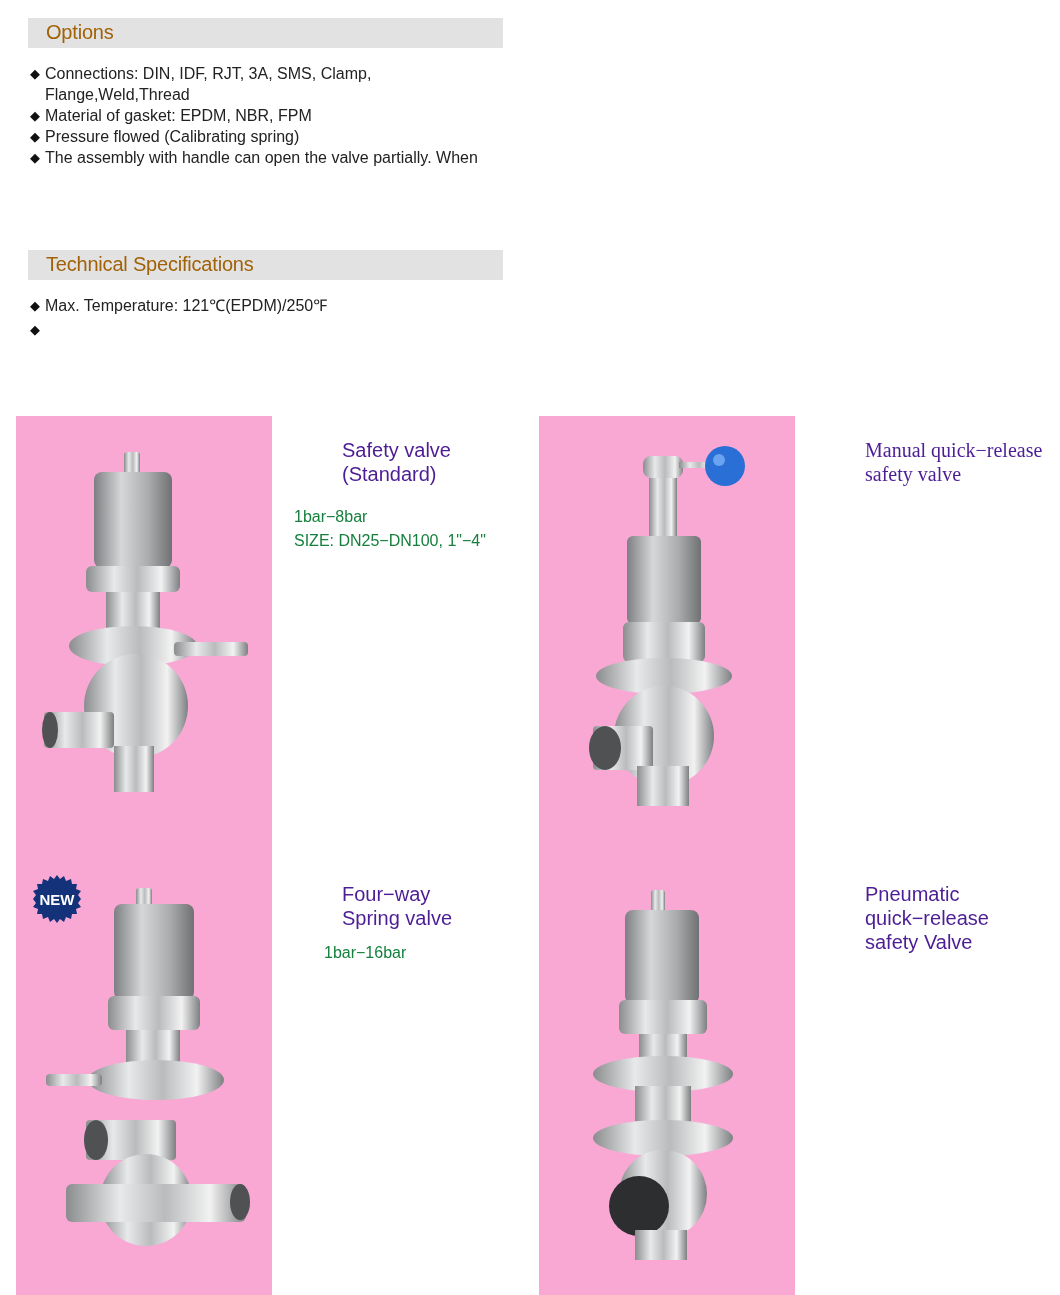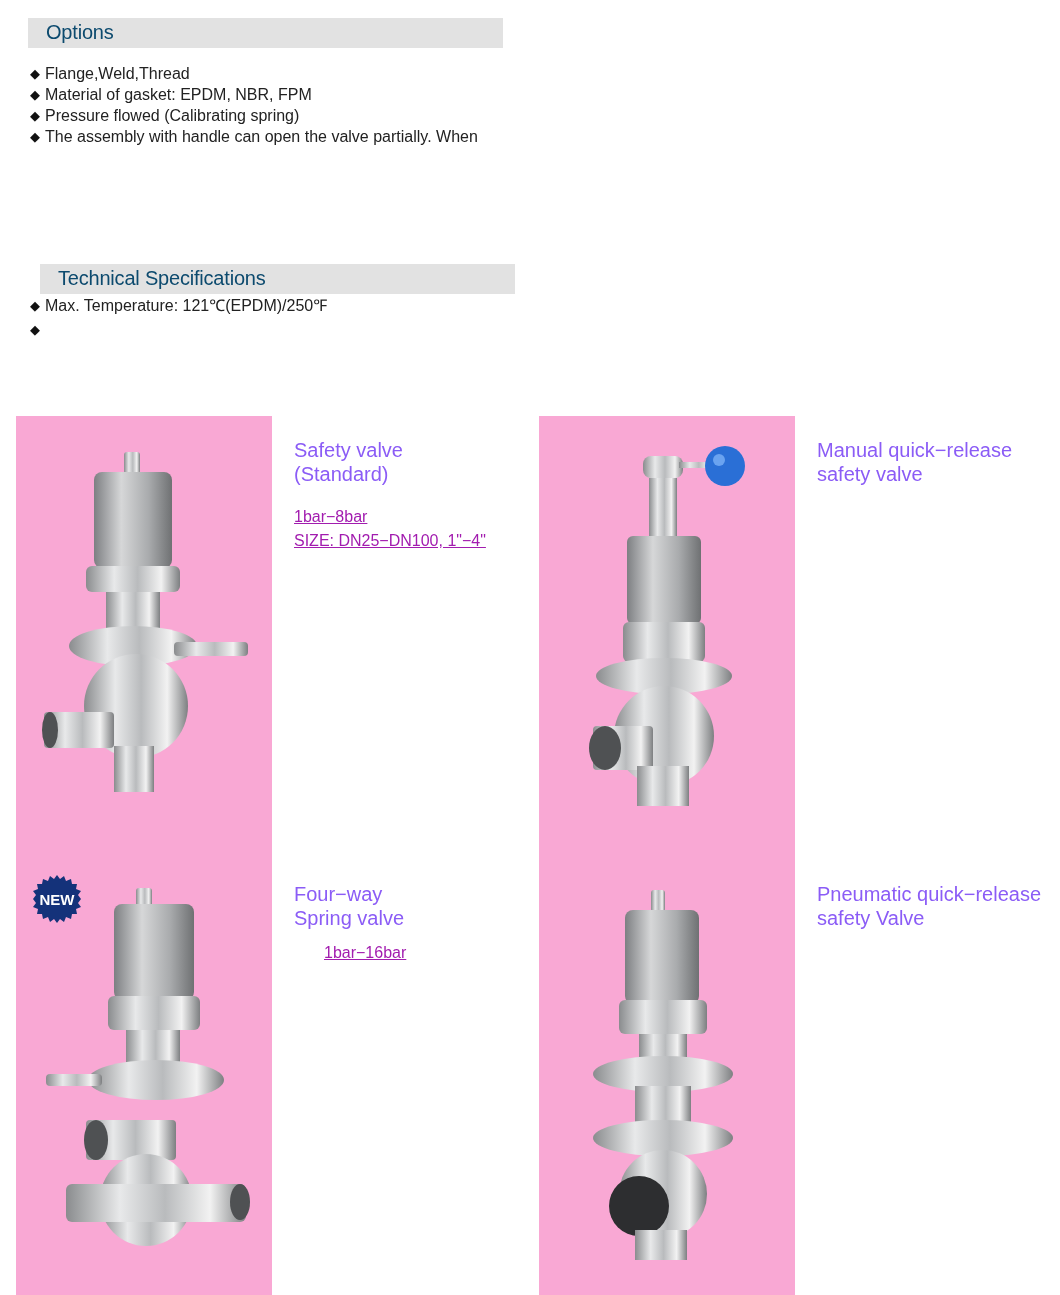"Options" .section-bar .title { color: #0c4a6e -> #a16207 }
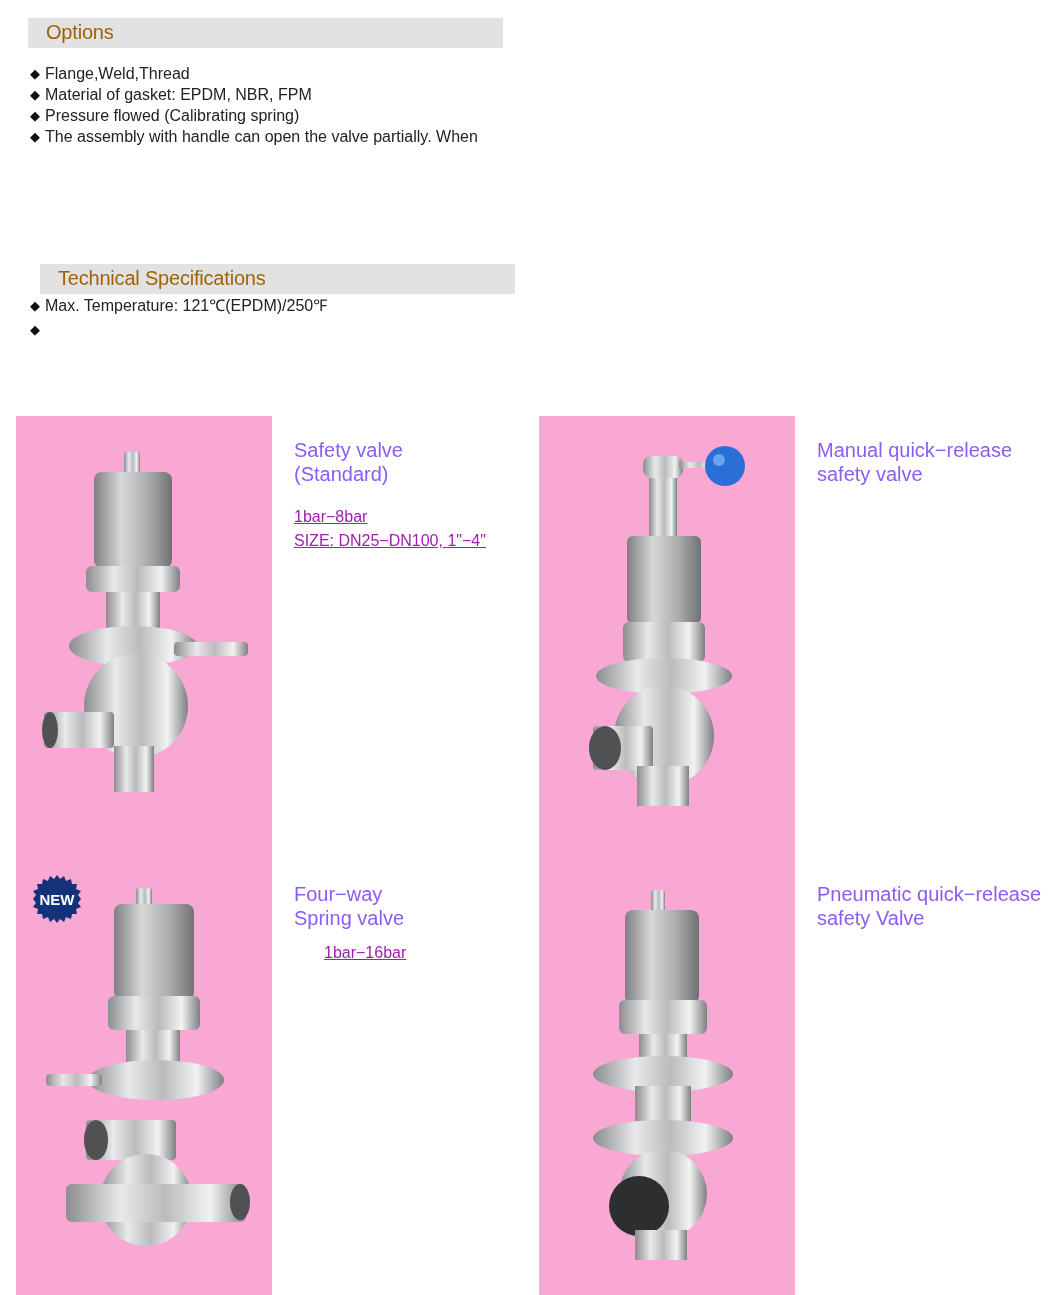"Connections: DIN, IDF, RJT, 3A," div { html: none -> <div>Connections: DIN, IDF, RJT, 3A, SMS, Clamp,</div> }
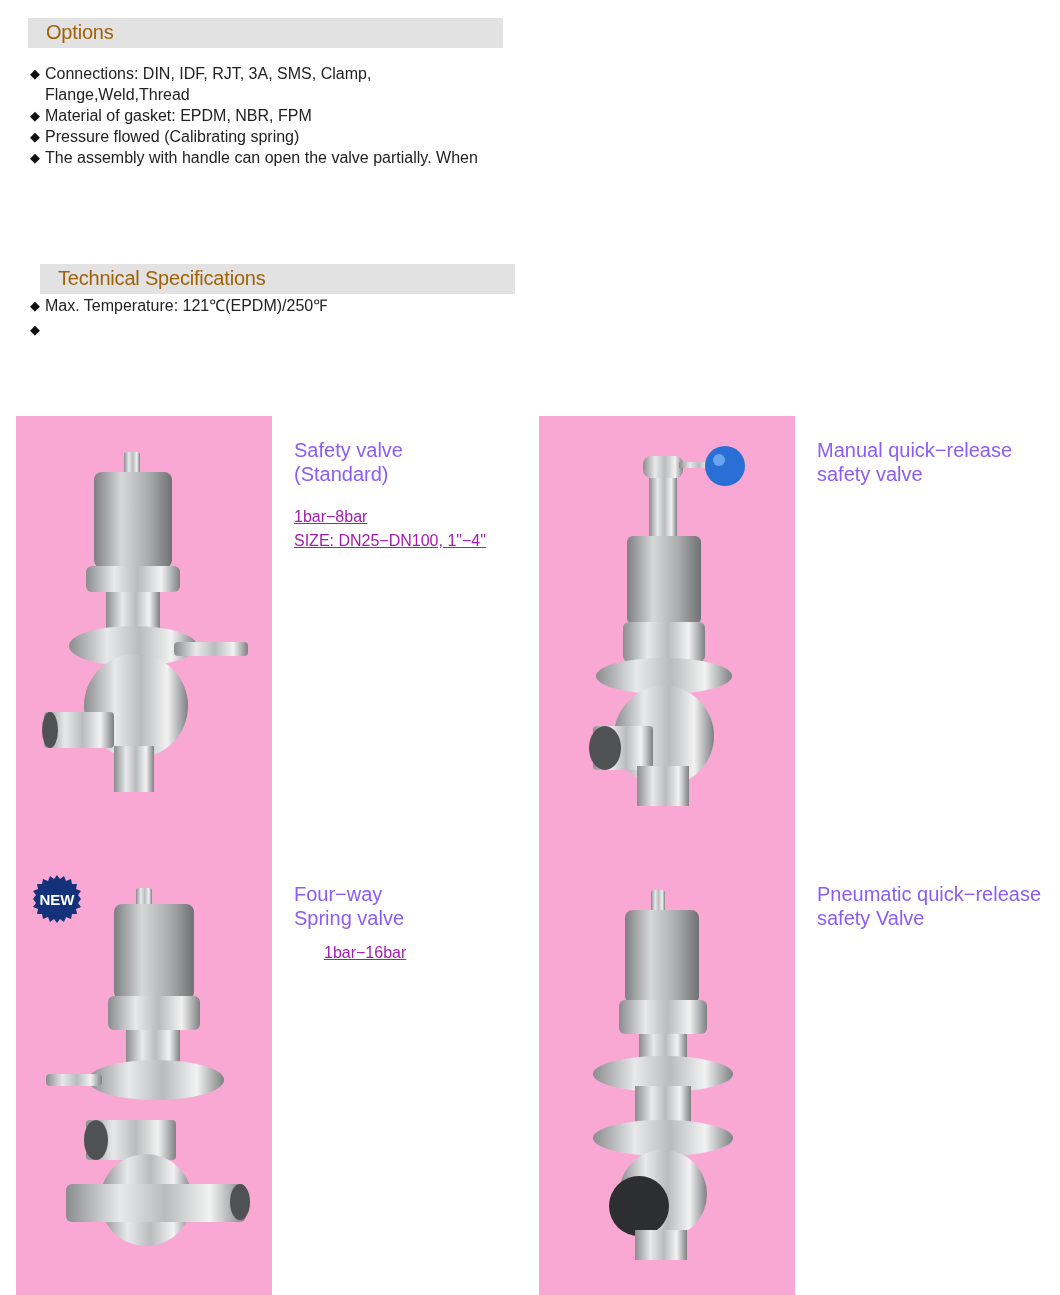"Technical Specifications" div.section-bar { margin-left: 12px -> none; top: 264px -> 250px }
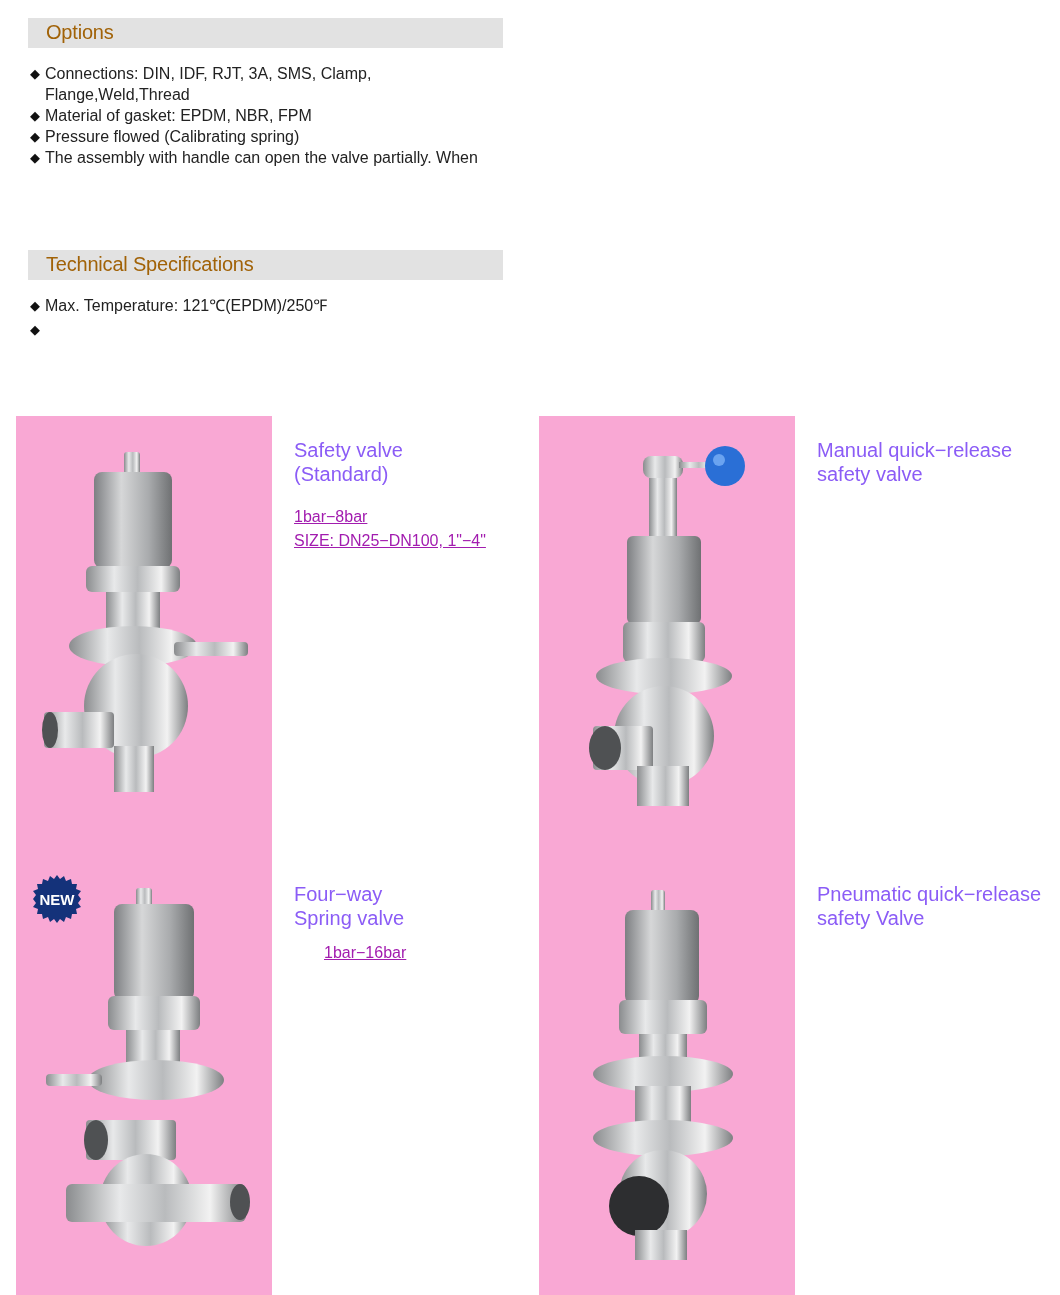"Safety valve" .prod-title { color: #8b5cf6 -> #4c1d95; margin-left: none -> 48px }
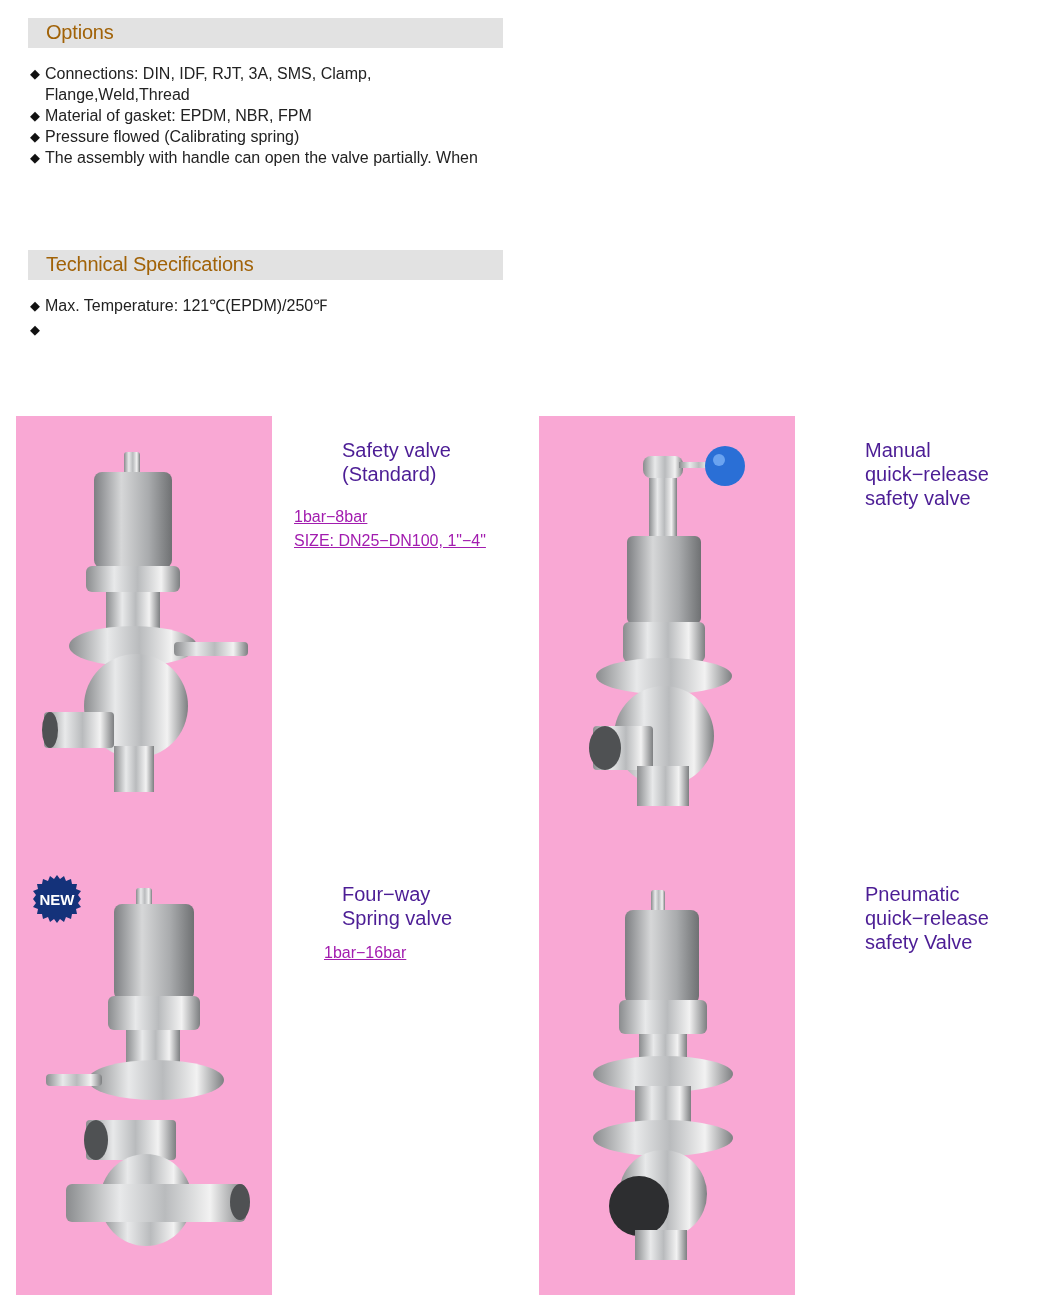"Manual quick−release" div.prod-title { font-family: none -> Liberation Serif, serif }
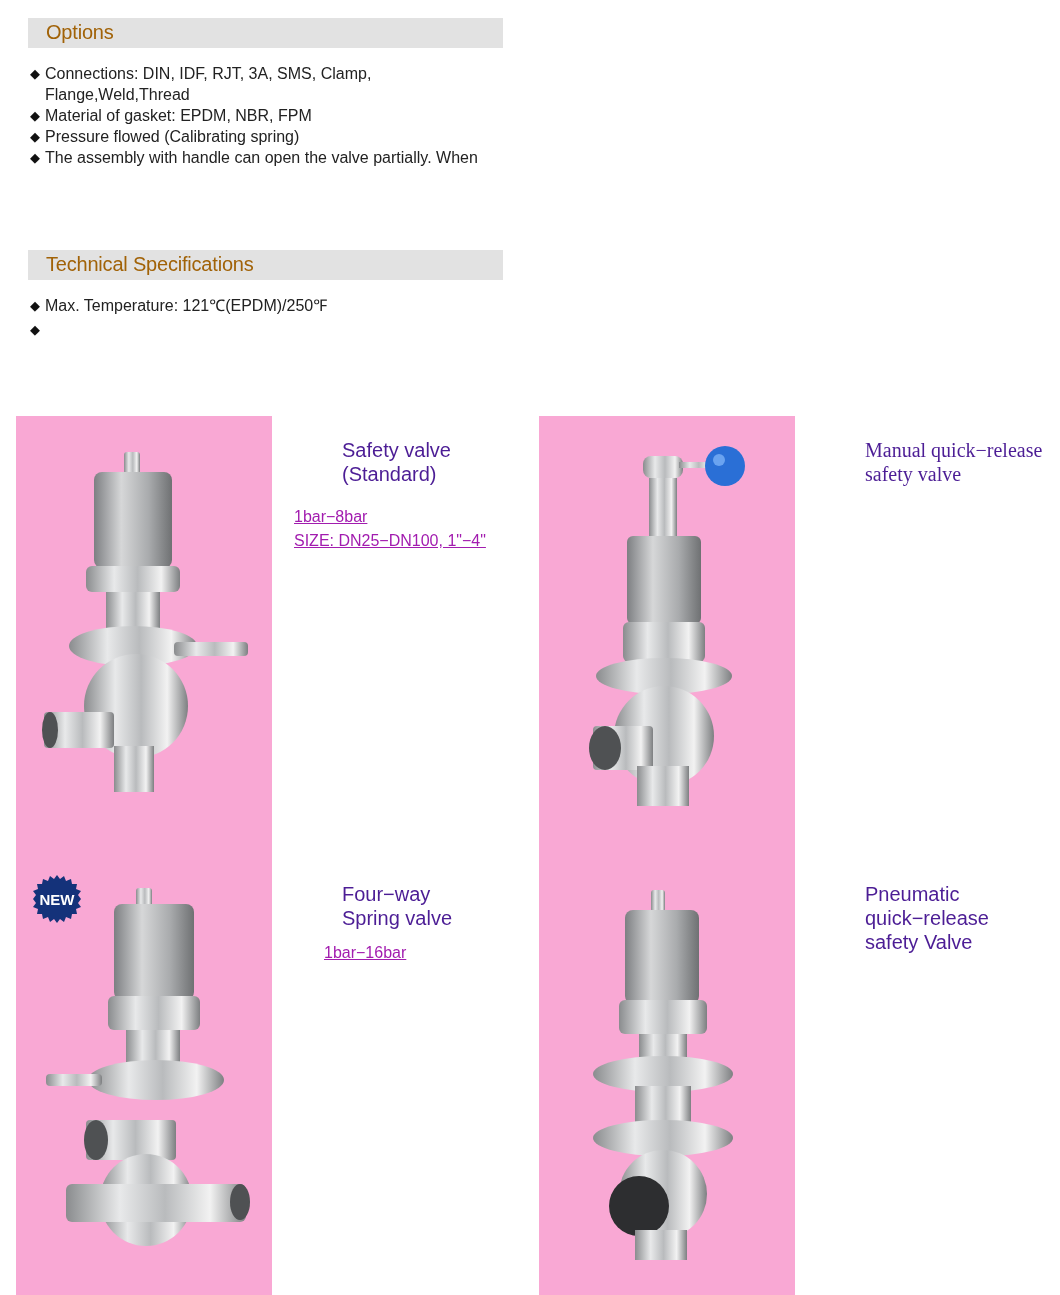"1bar−8bar" .prod-spec { color: #a21caf -> #15803d; text-decoration: underline -> none }
